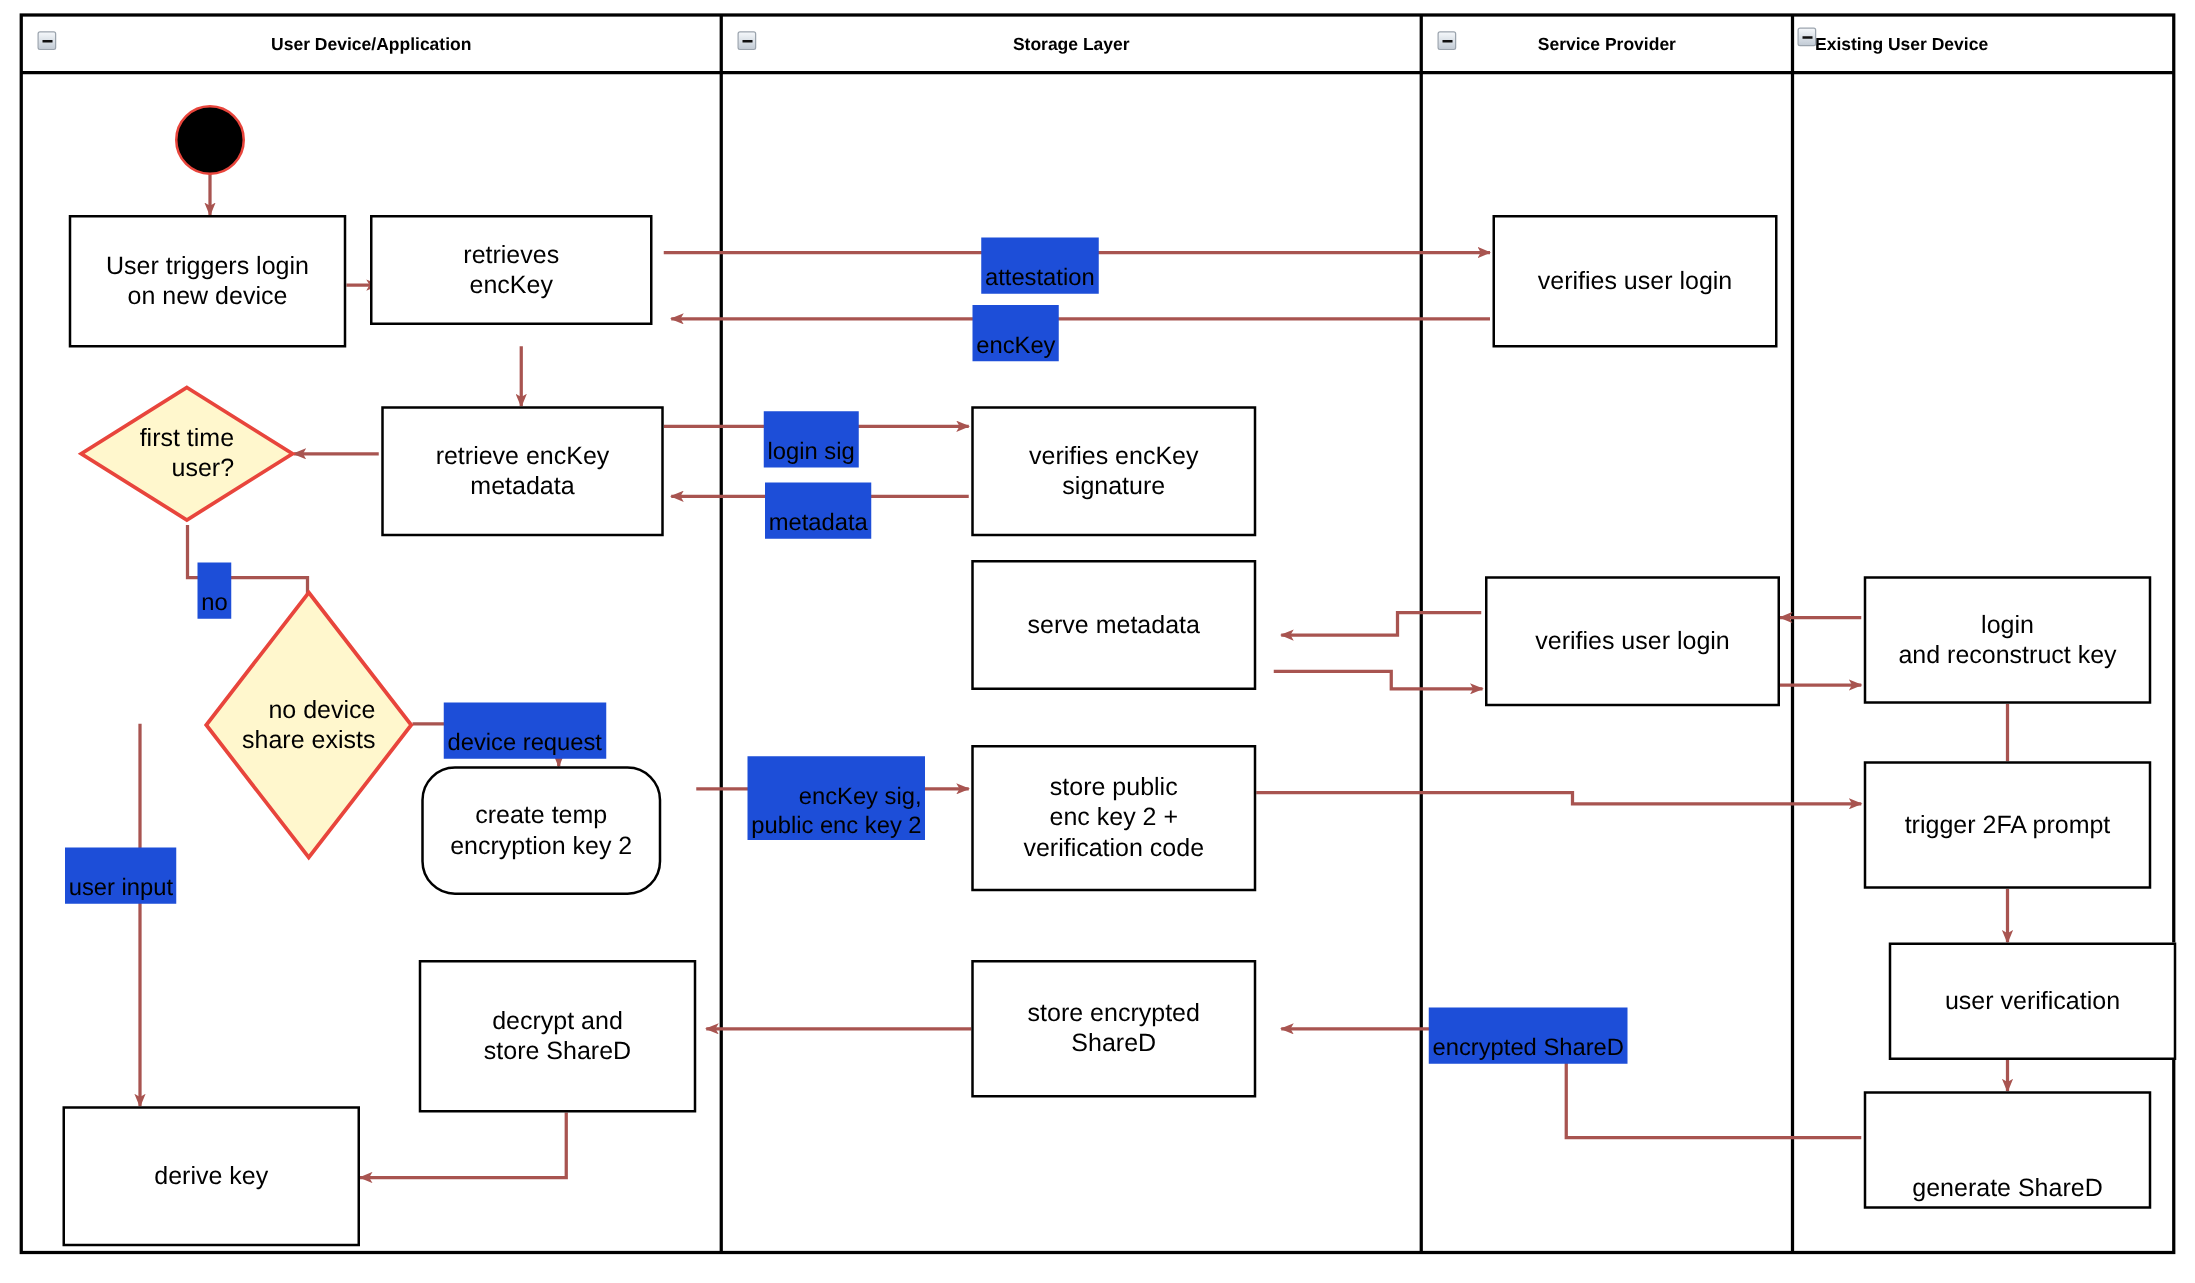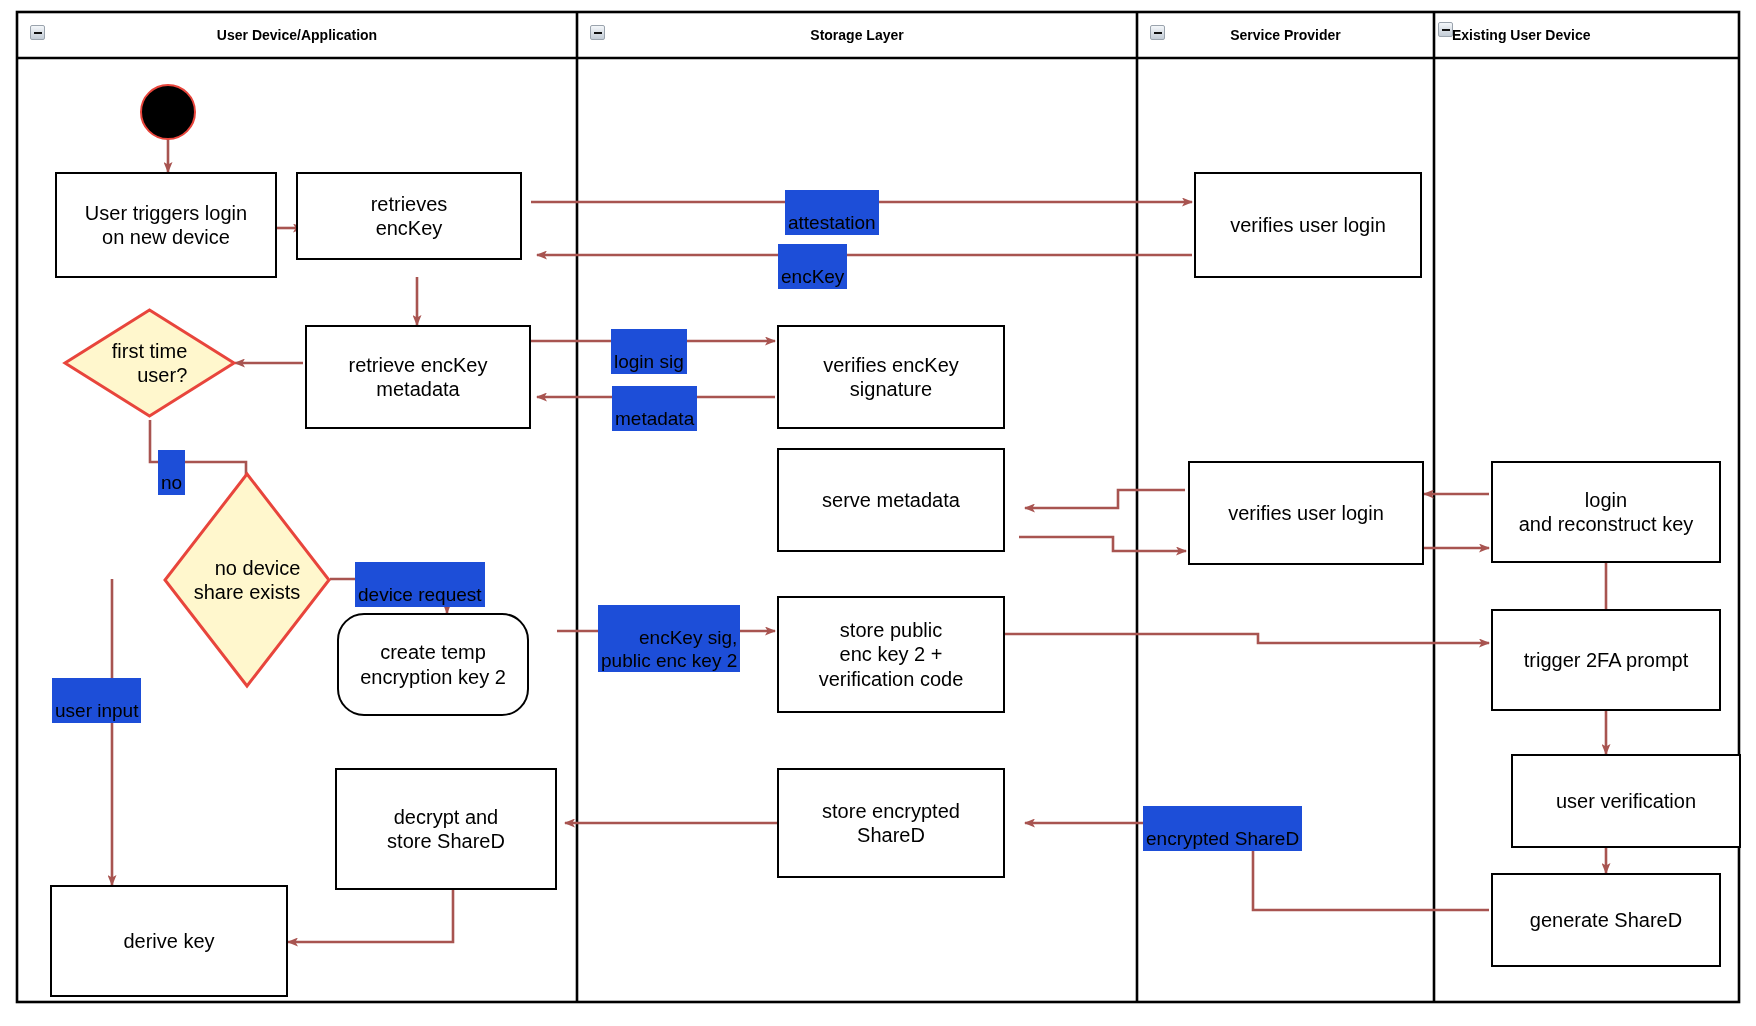"generate ShareD" div.node { align-items: none -> flex-end }
